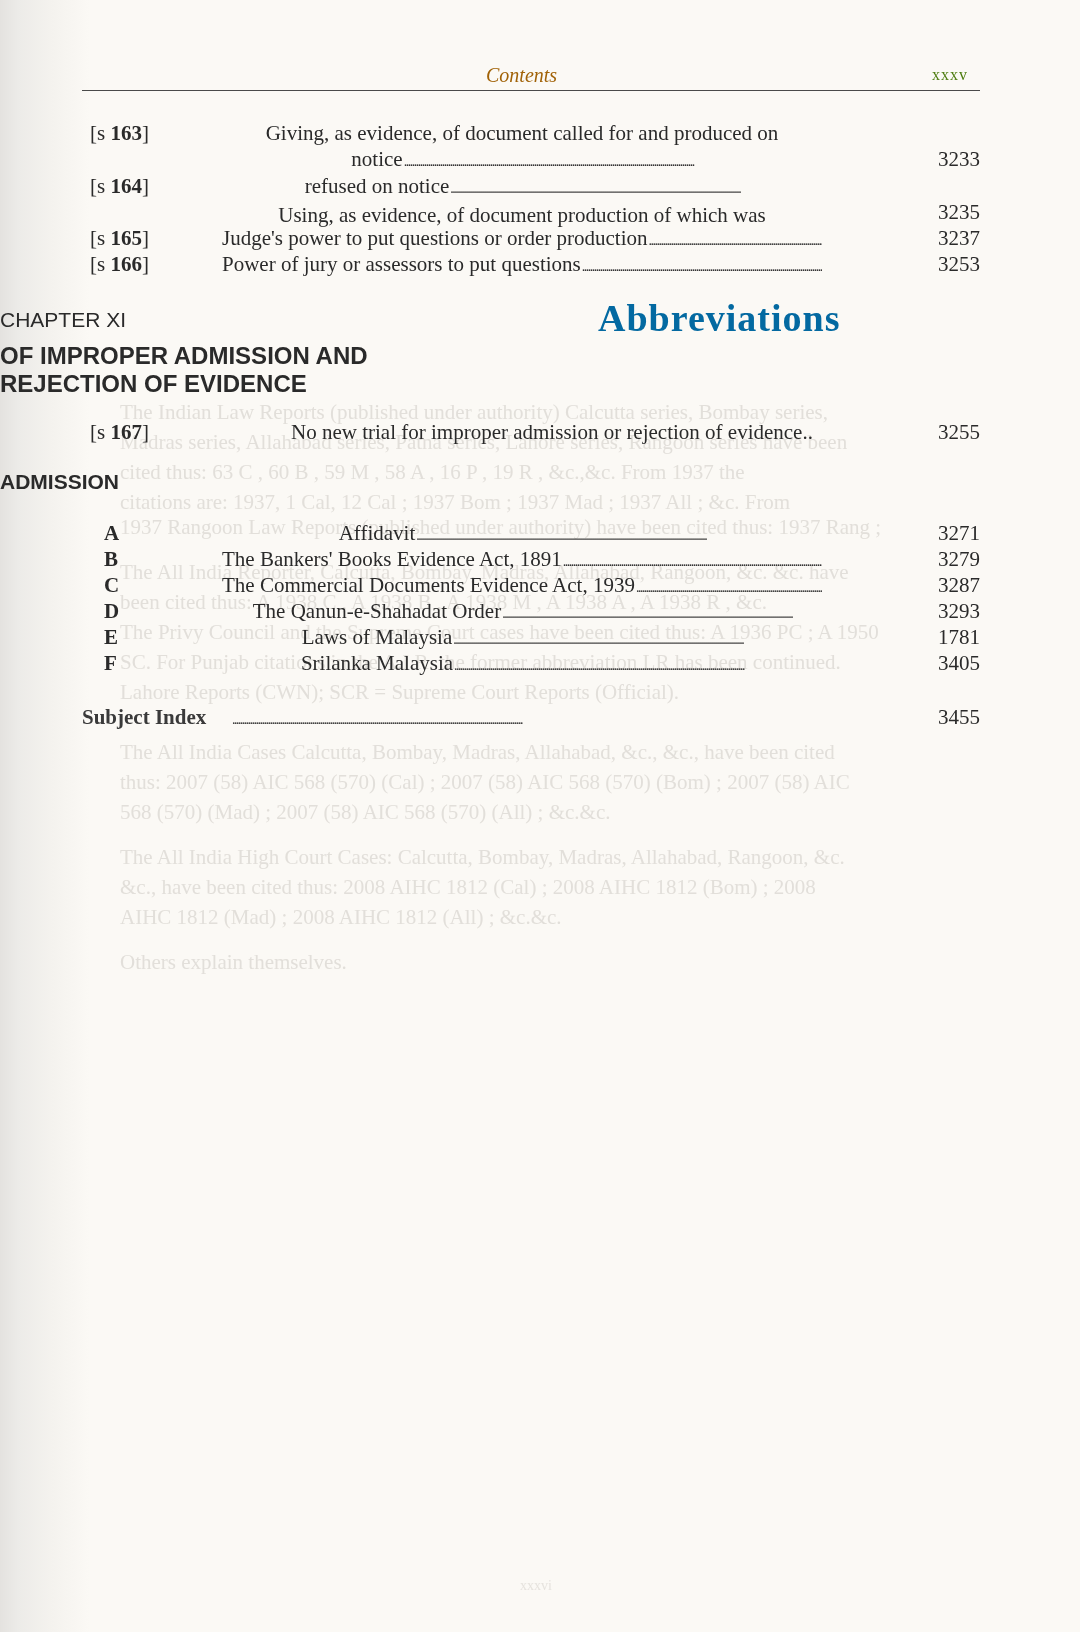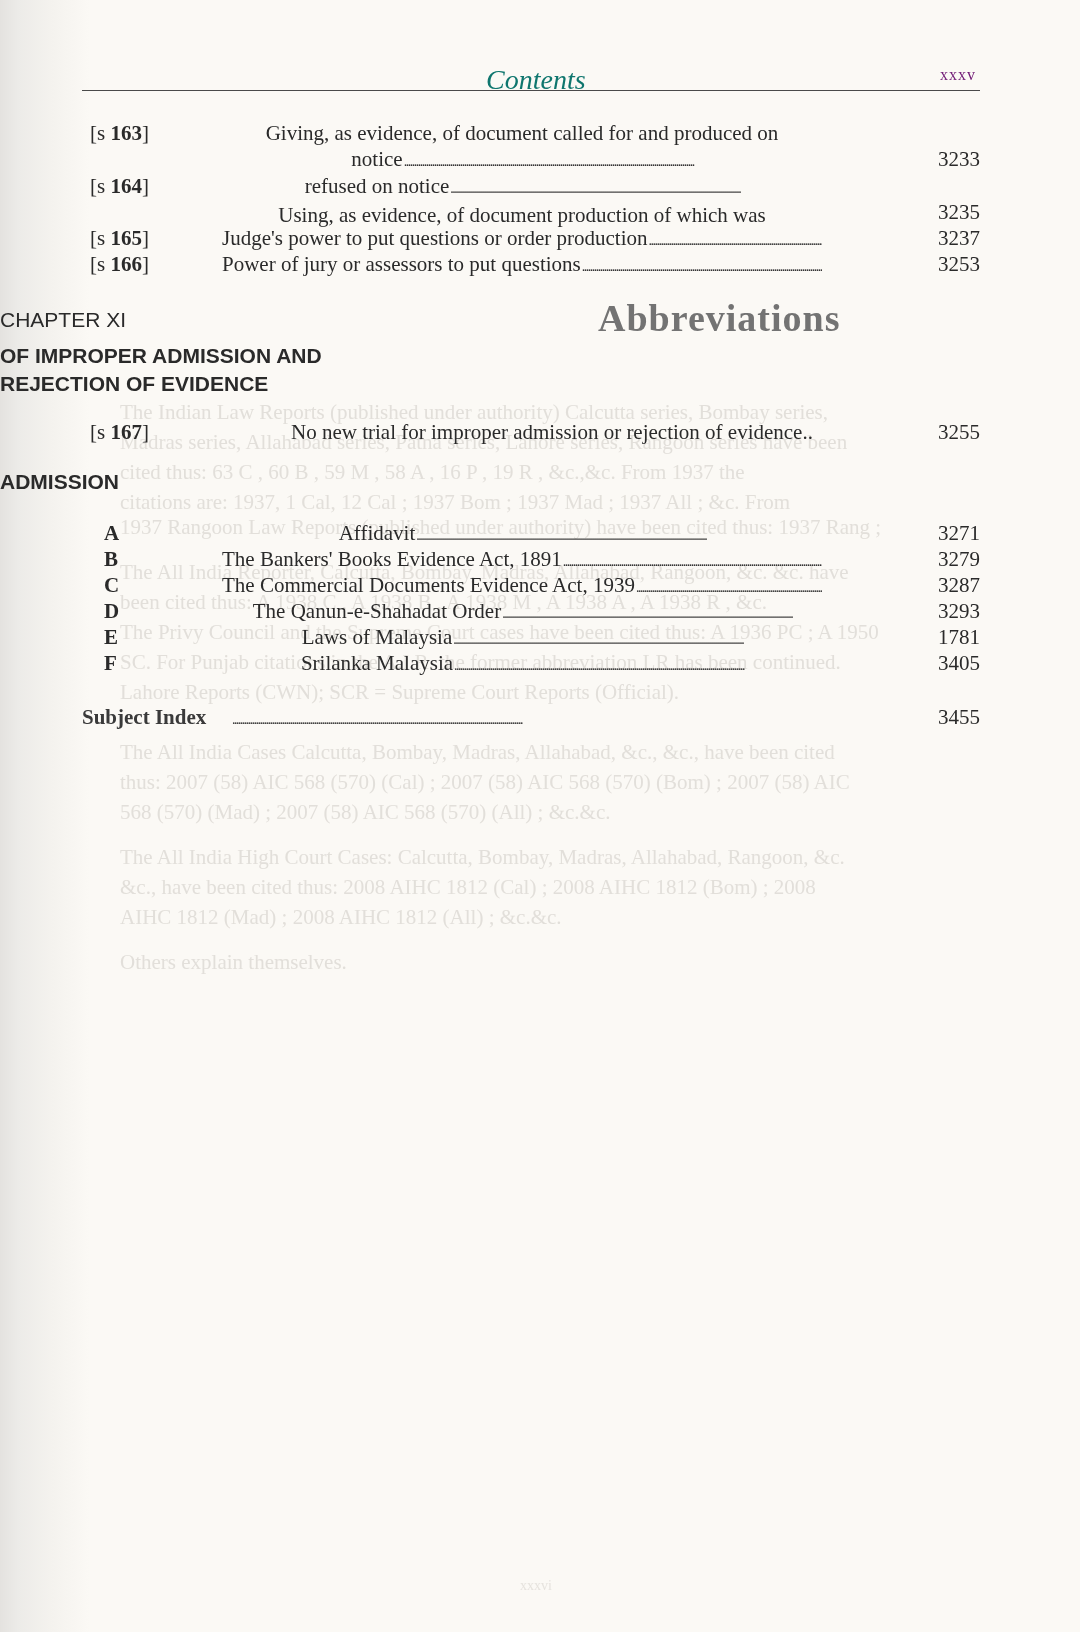"Contents" .running-title { color: #0f766e -> #a16207; font-size: 28px -> 20px }
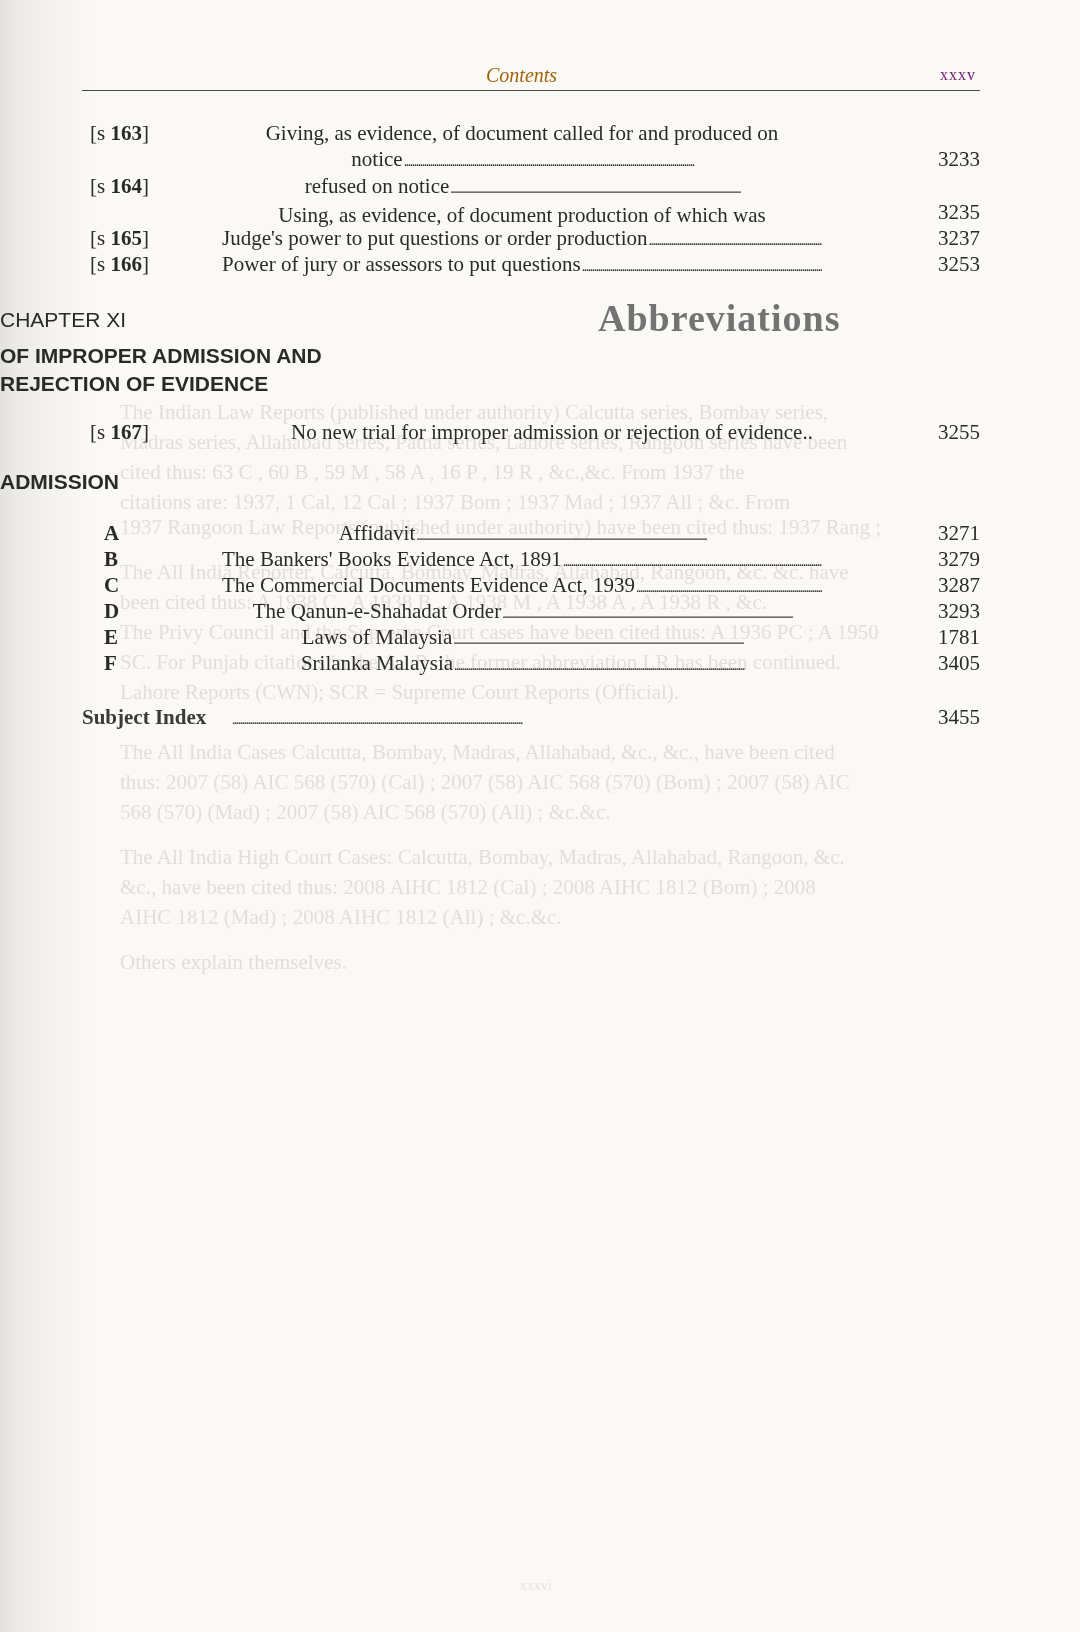"xxxv" .folio { color: #701a75 -> #4d7c0f; right: 4px -> 12px }
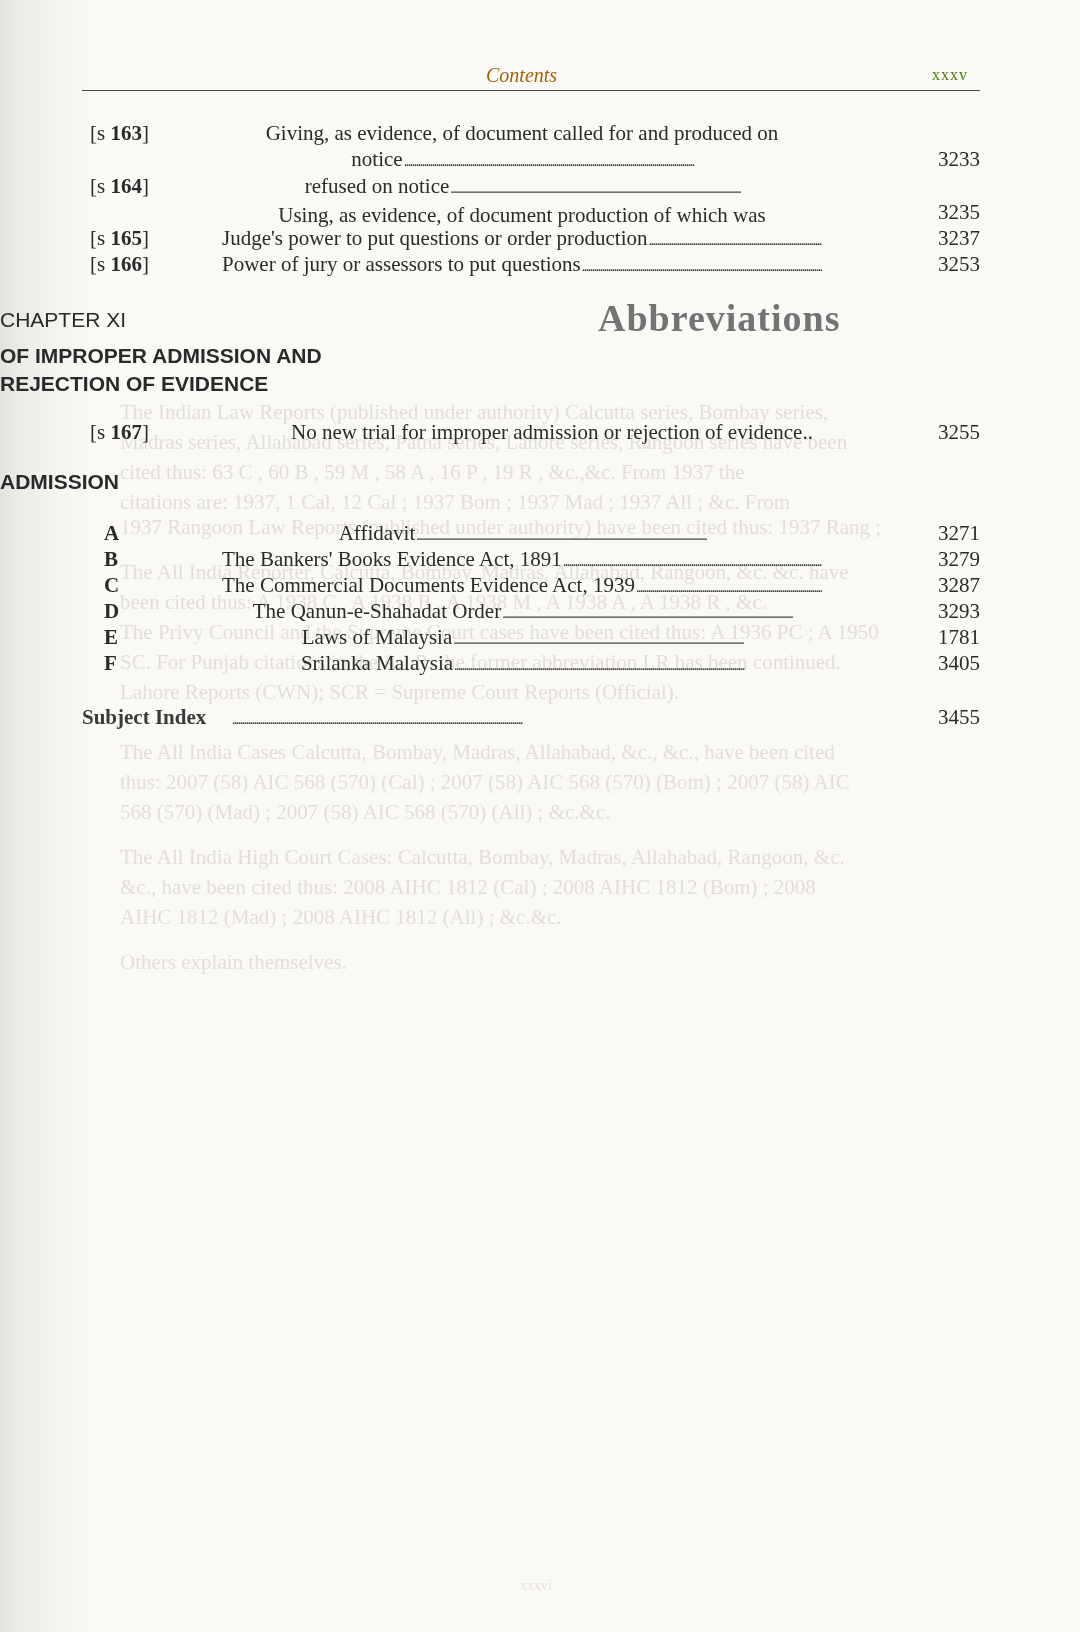"Abbreviations" .ghost-title { color: #737373 -> #0369a1 }
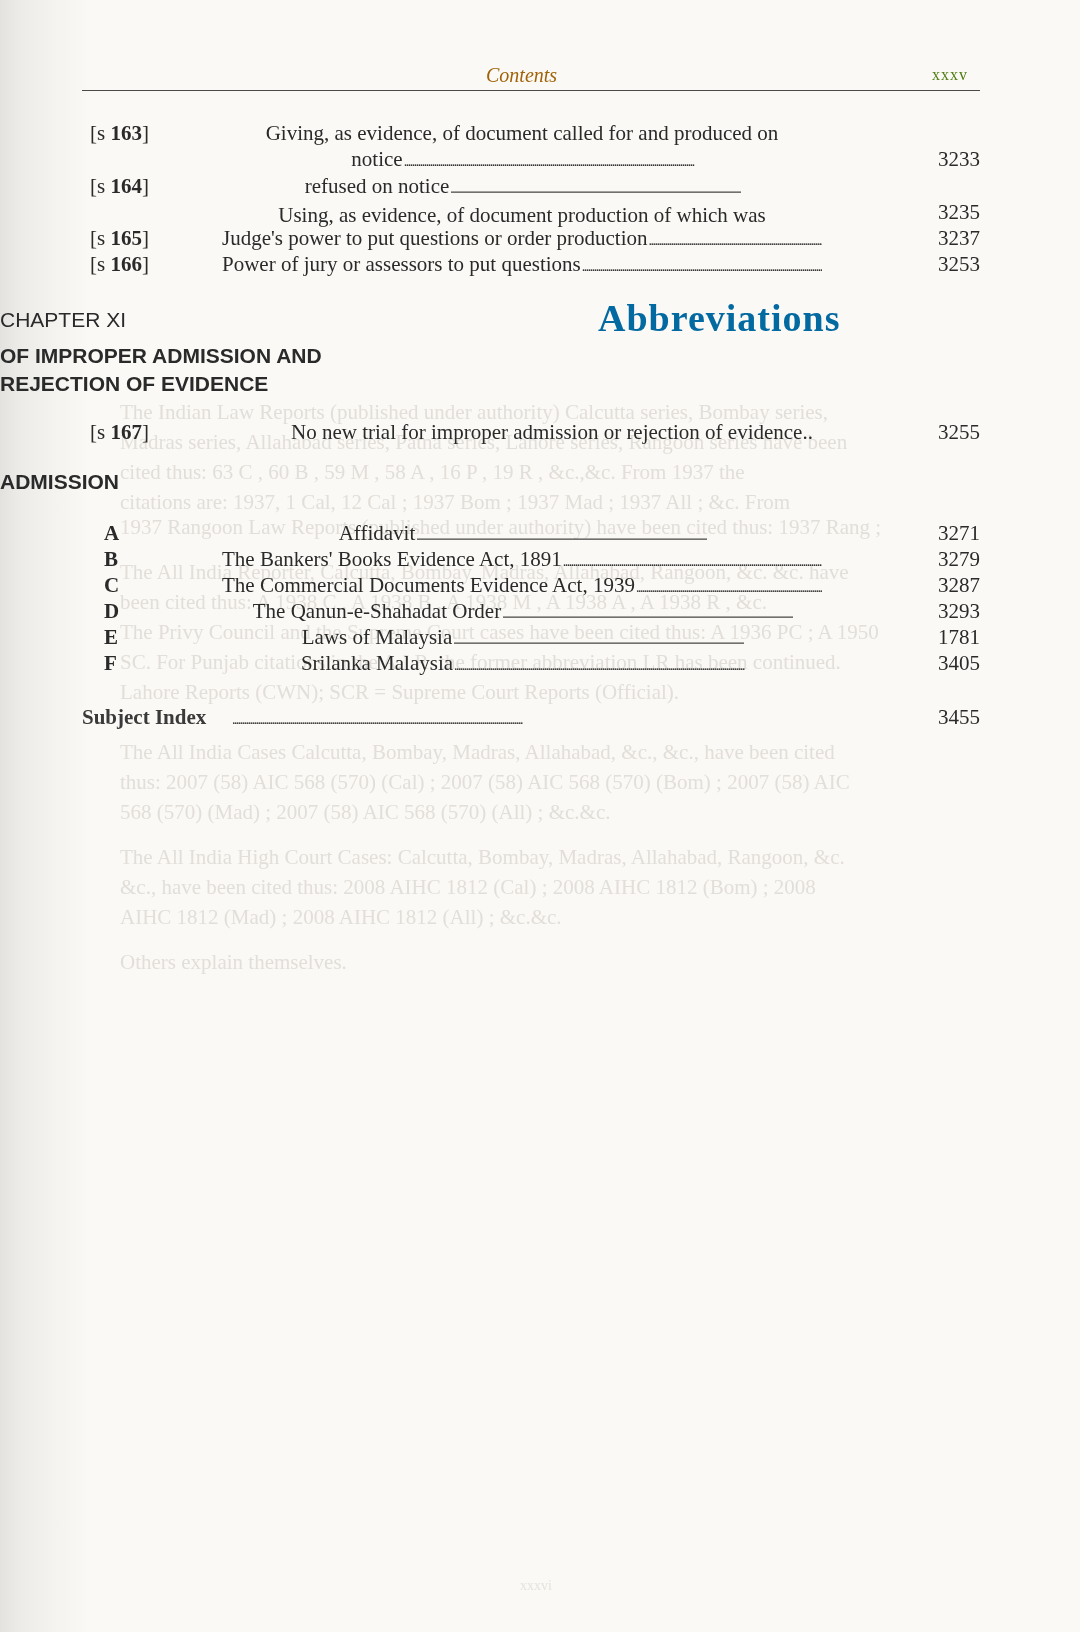"OF IMPROPER ADMISSION AND" .chapter-title { font-size: 21px -> 24px }
